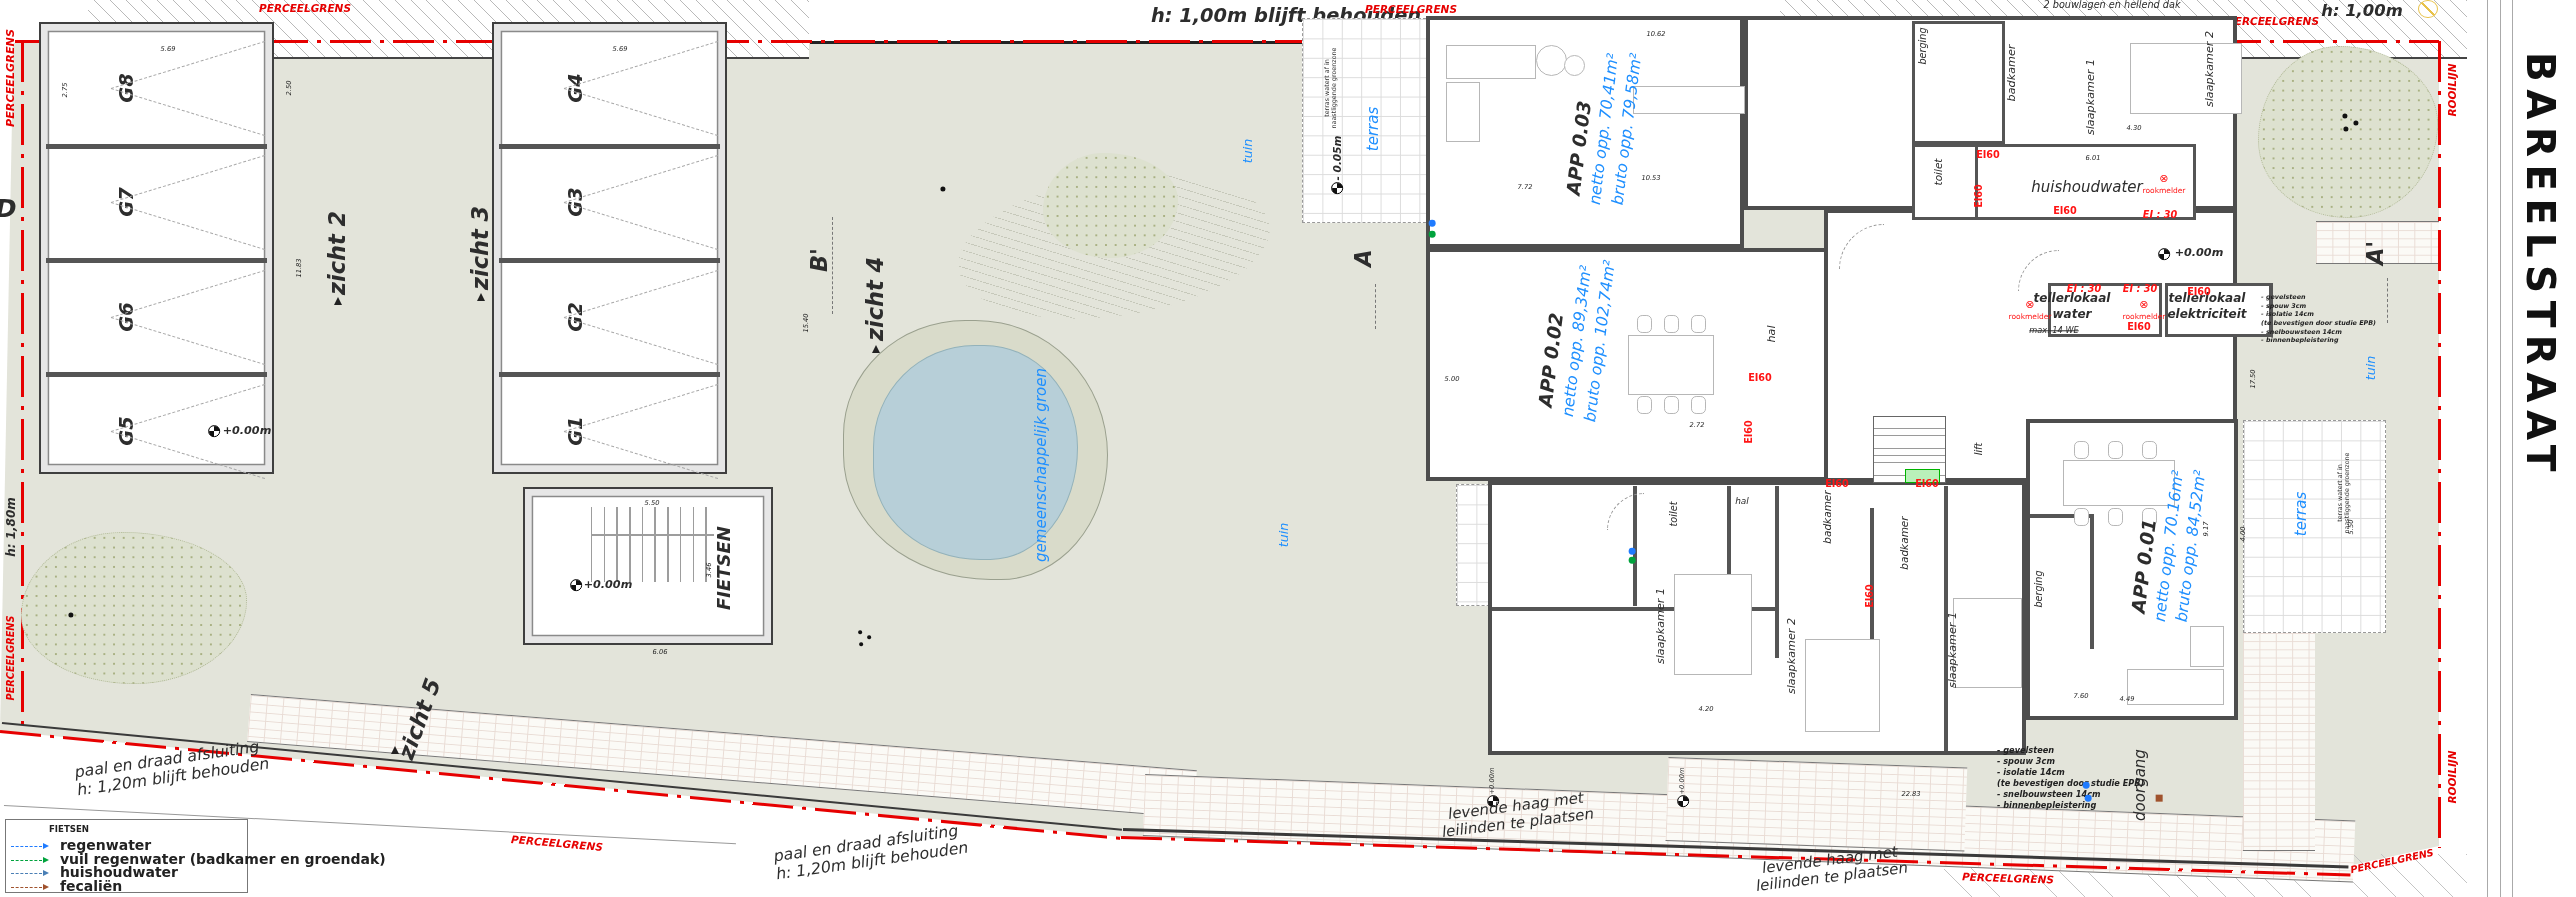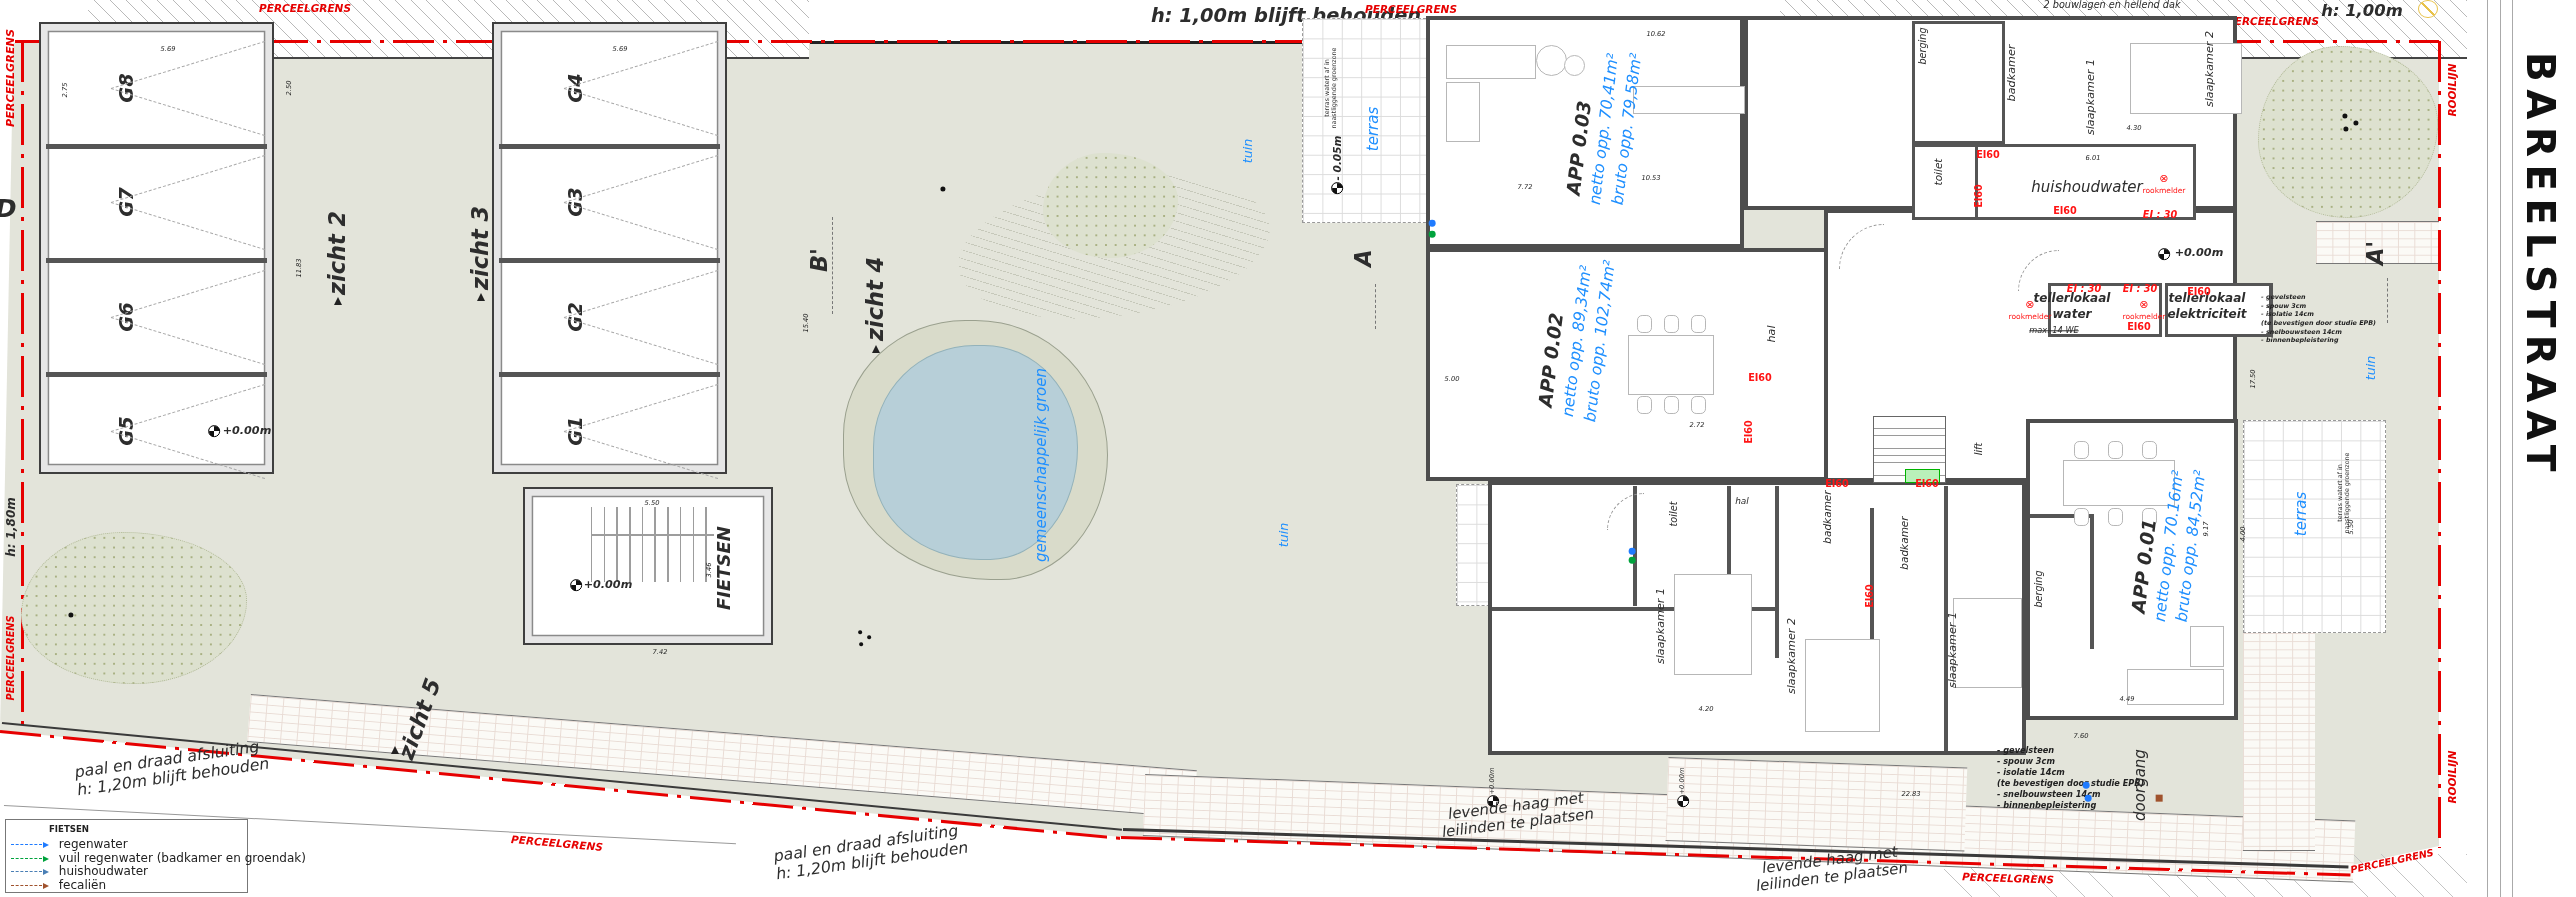"7.42" div.pin { text: 7.42 -> 6.06 }
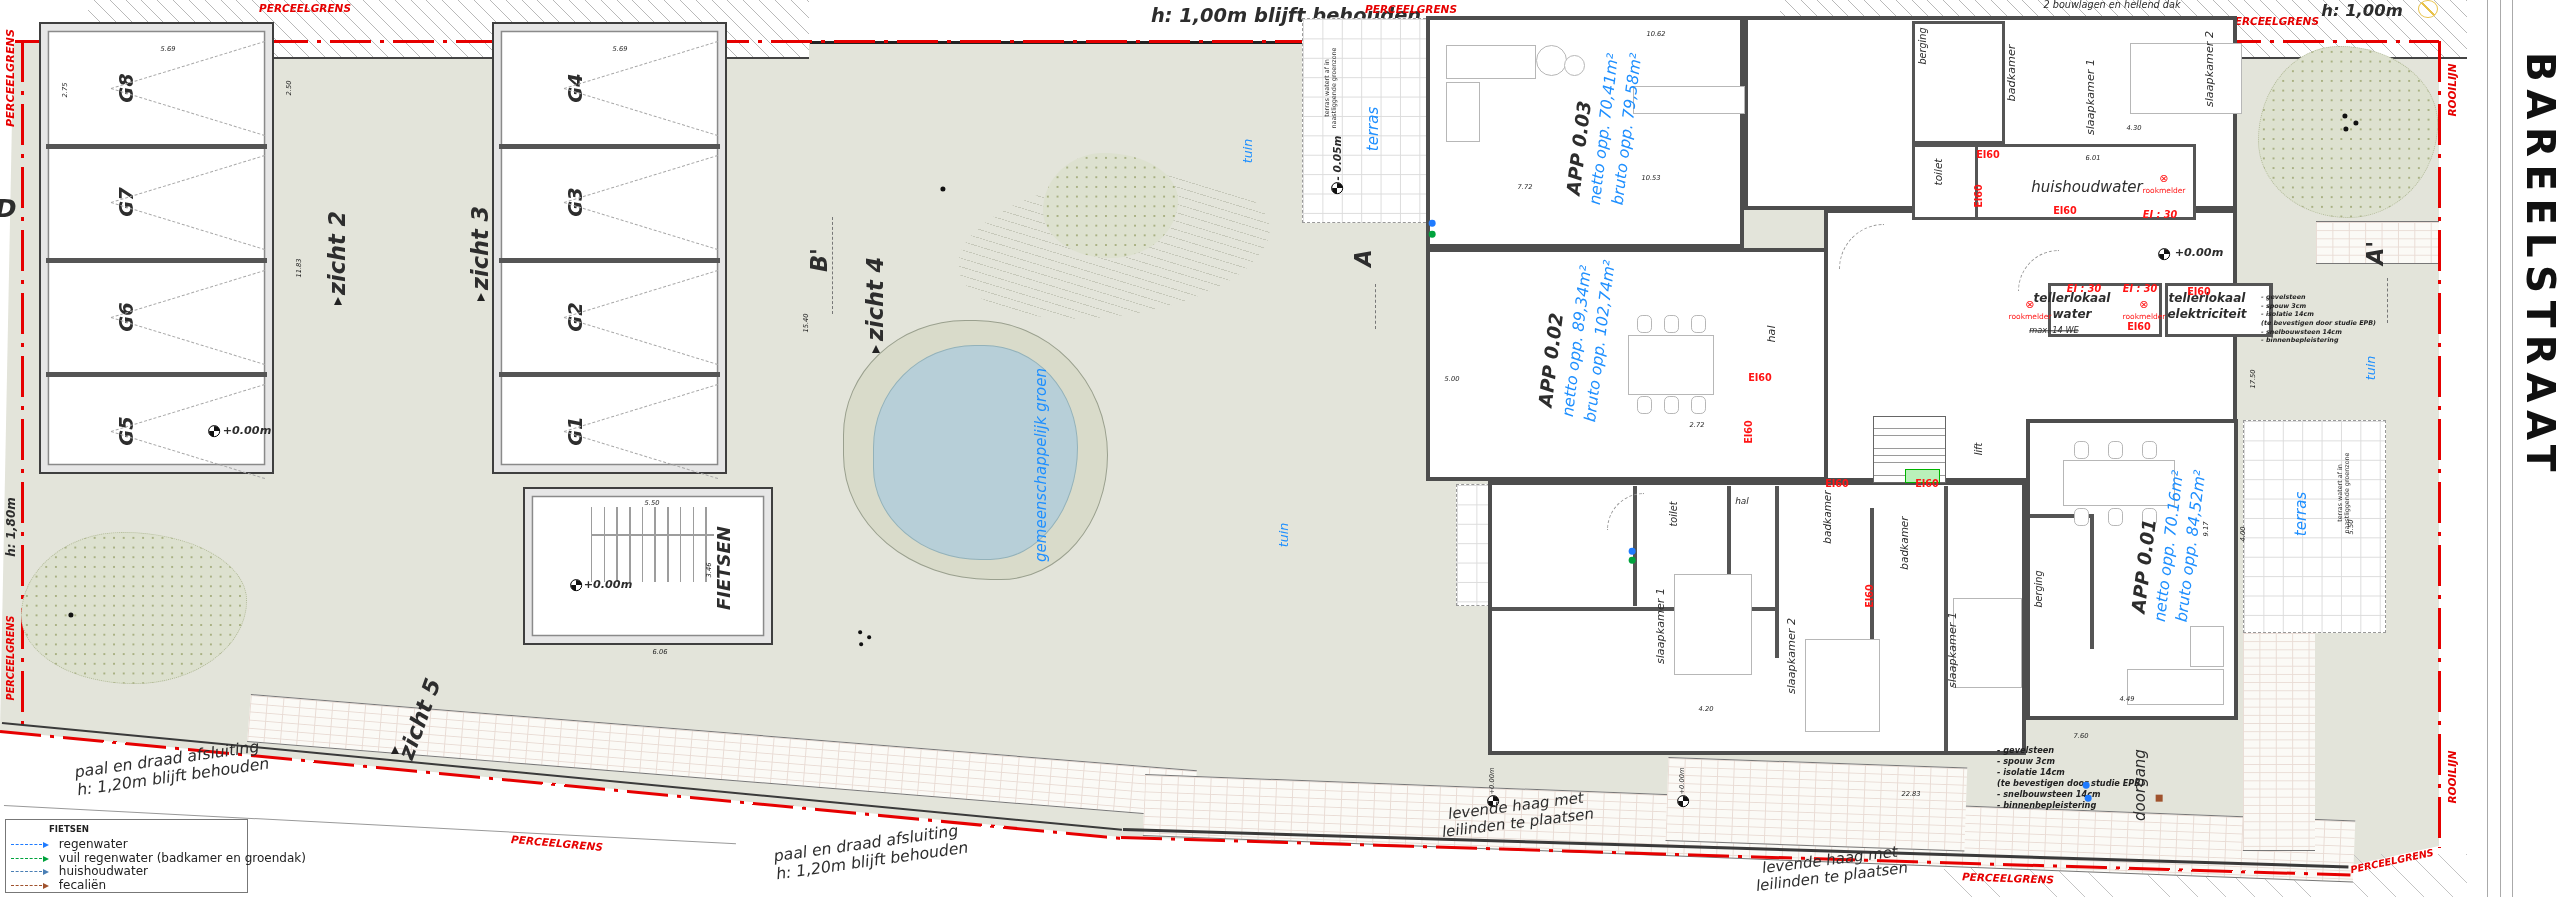"7.60" div.pin { top: 737px -> 697px }
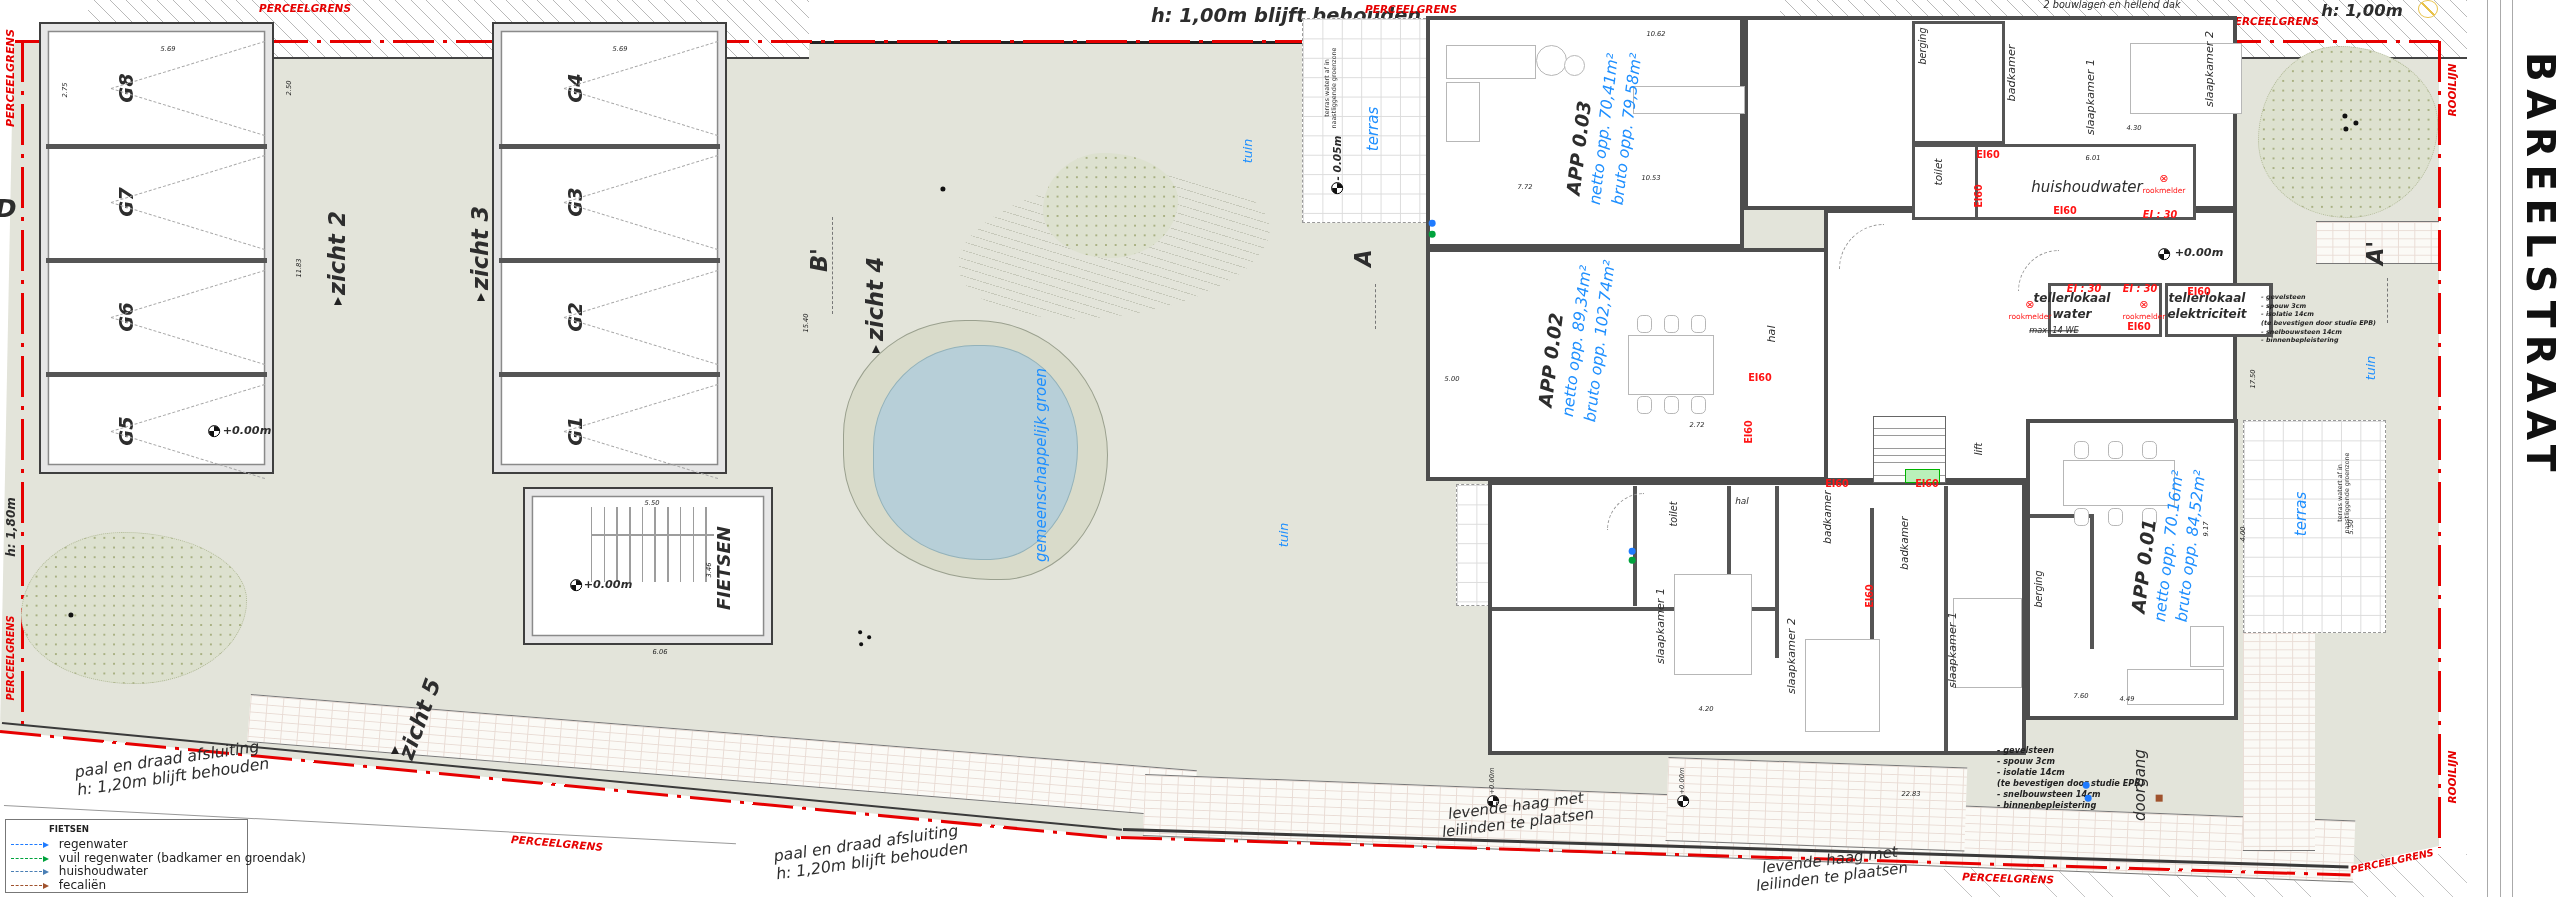"regenwater" .legrow { font-size: 12px -> 14px; font-weight: none -> bold }
